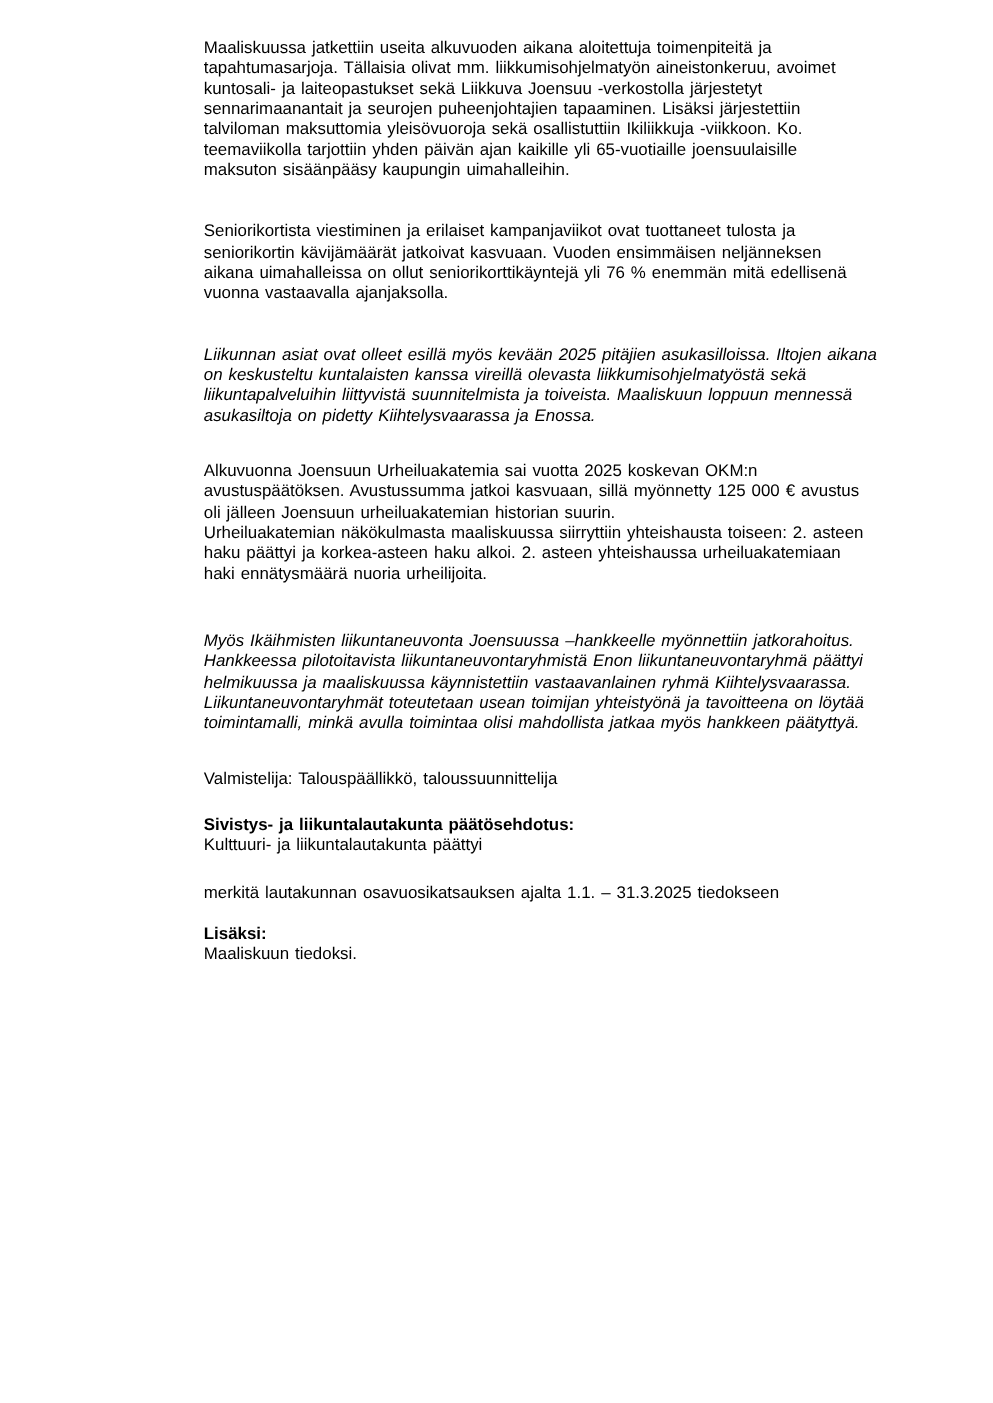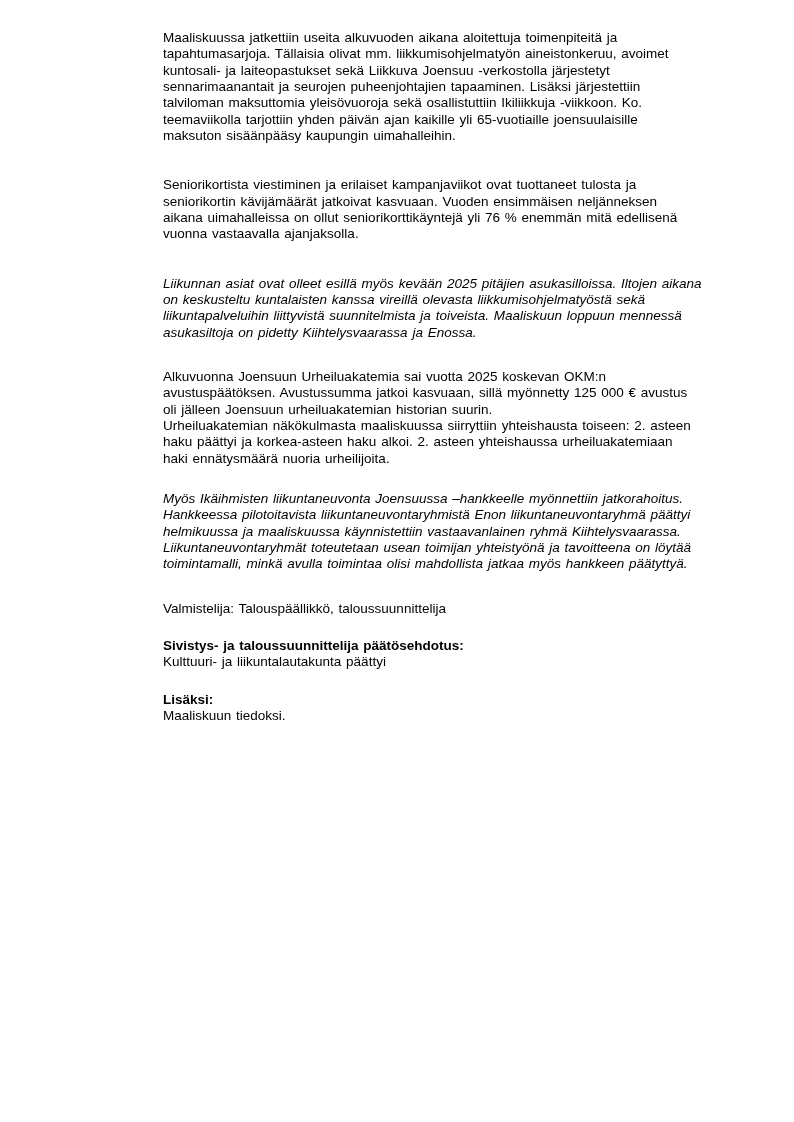"Alkuvuonna Joensuun Urheiluakatemia sai" .mb35 { margin-bottom: 24px -> 38px }
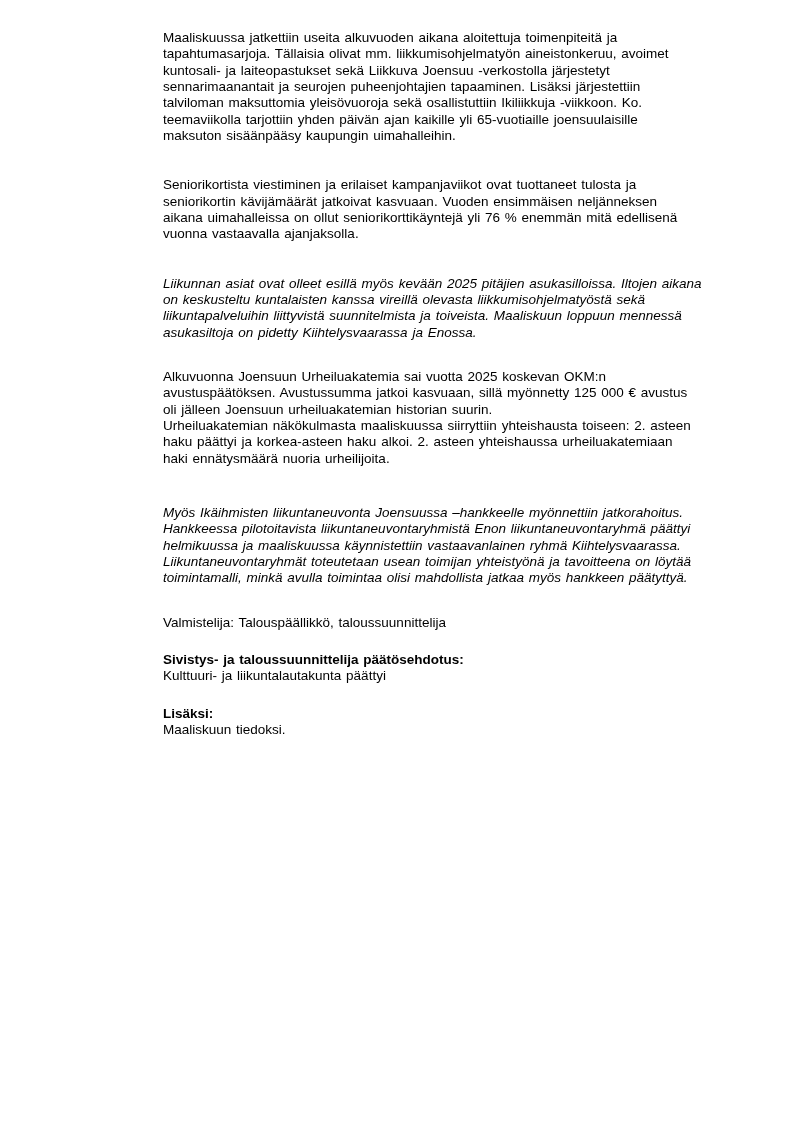"Sivistys- ja taloussuunnittelija" p.para { text: taloussuunnittelija -> liikuntalautakunta }
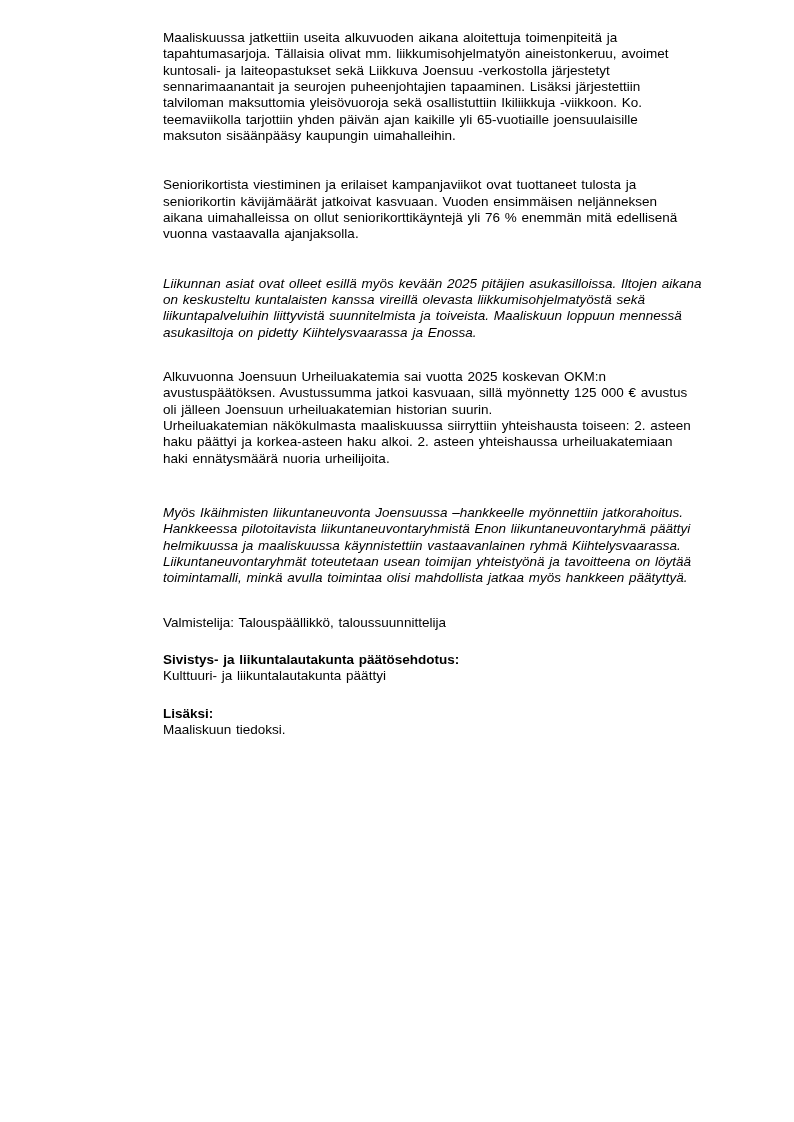"merkitä lautakunnan osavuosikatsauksen" p.para { html: none -> <p>merkitä lautakunnan osavuosikatsauksen ajalta 1.1. – 31.3.2025 tiedokseen</p> }
